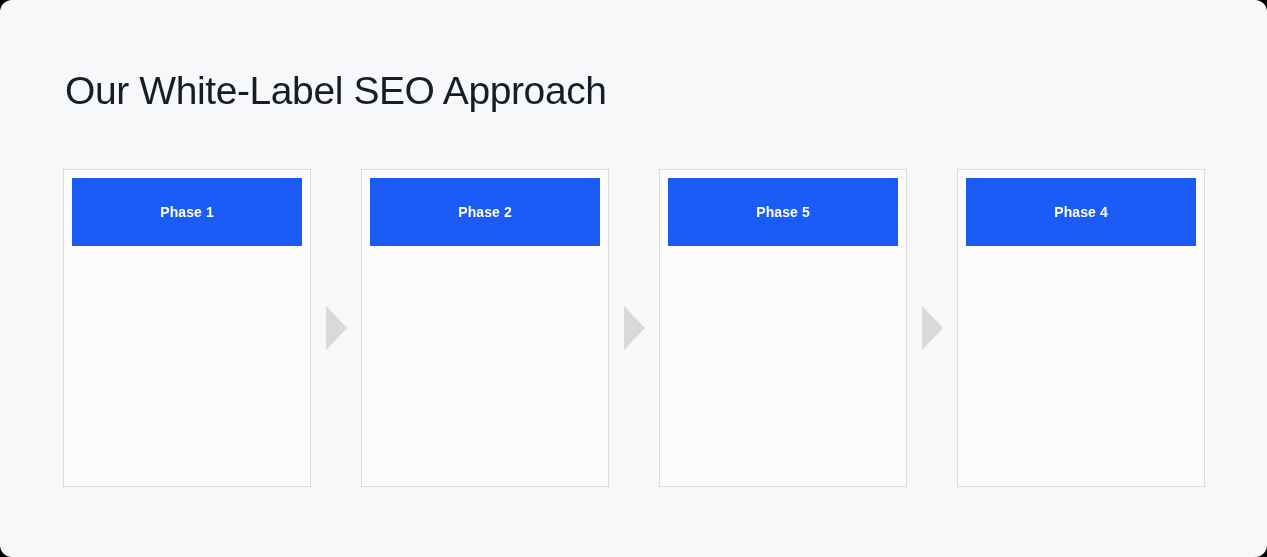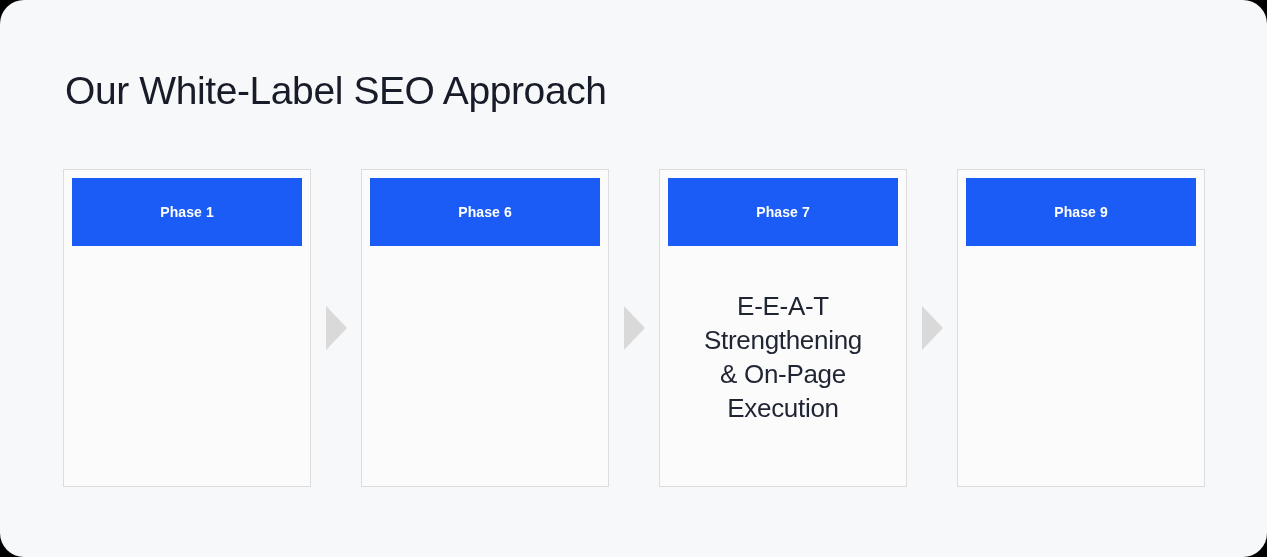"Our White-Label SEO Approach" #canvas { border-radius: 24px -> 12px }
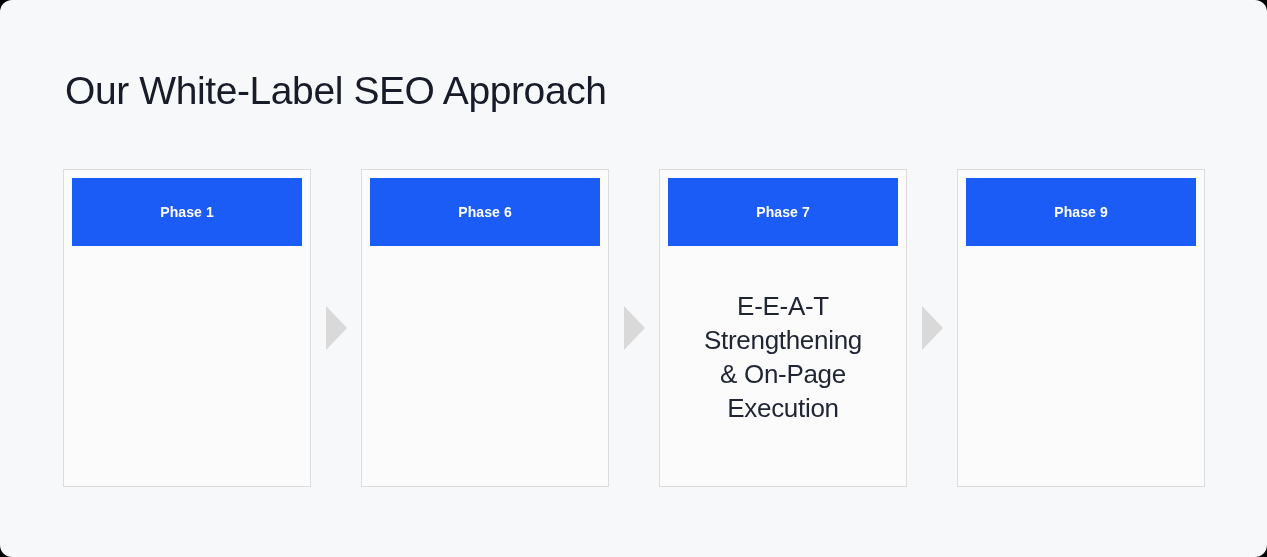"Phase 6" div.phase-badge { text: 6 -> 2 }
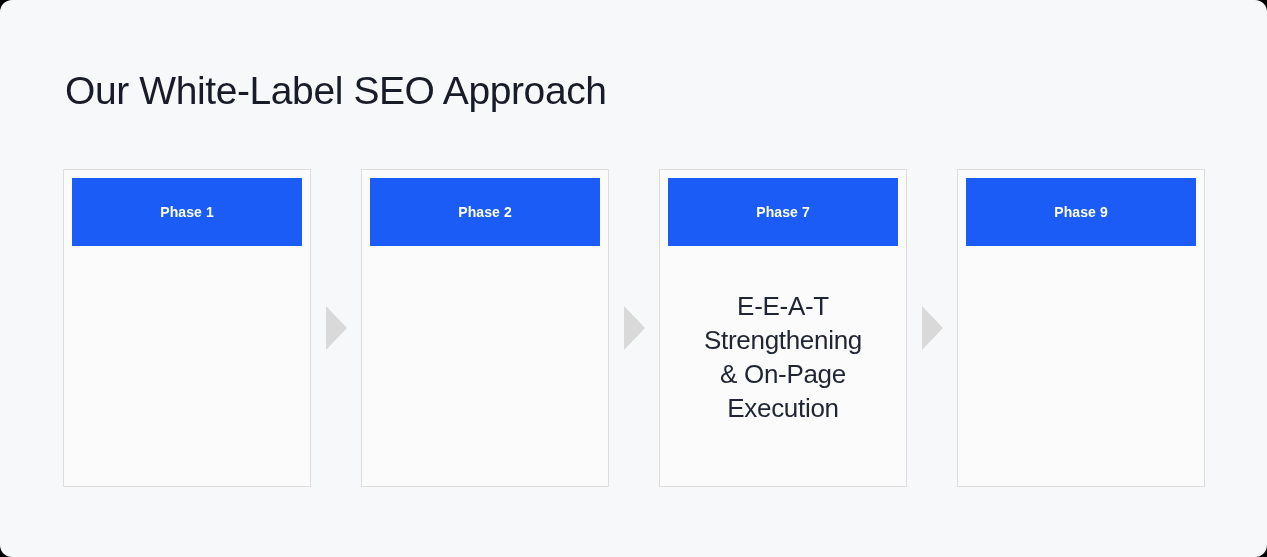"Phase 7" div.phase-badge { text: 7 -> 5 }
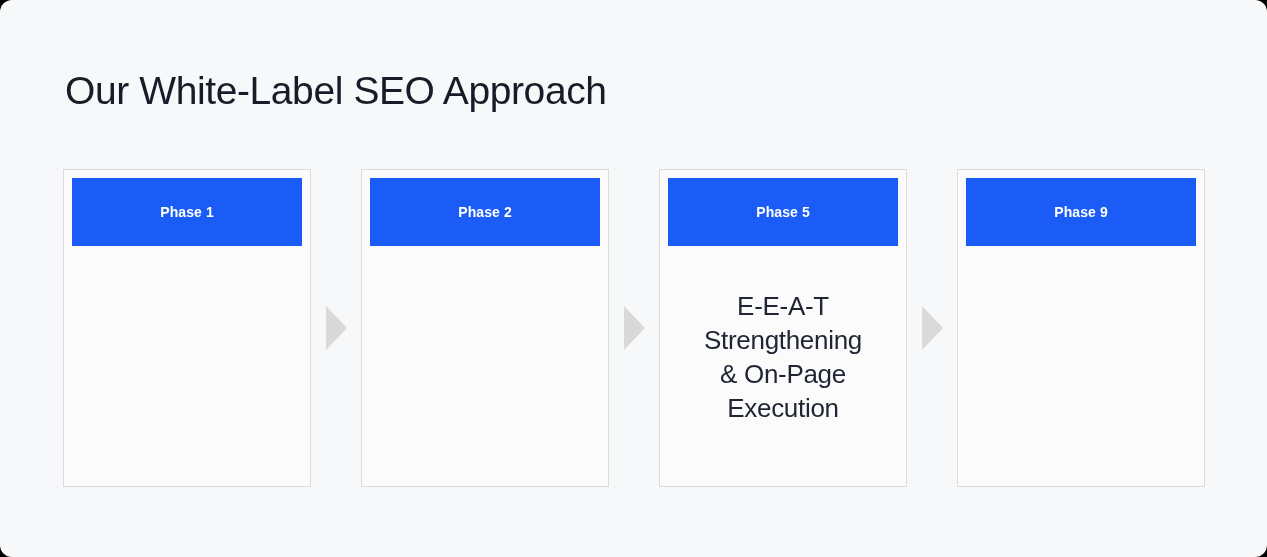"Phase 9" div.phase-badge { text: 9 -> 4 }
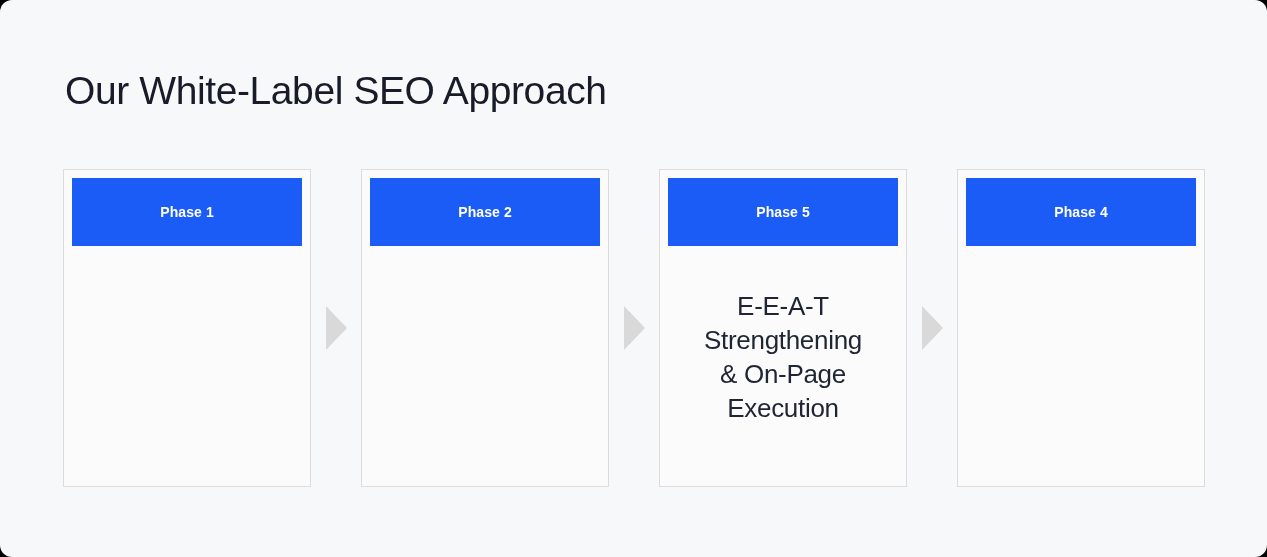"E-E-A-T" div.phase-body { html: <div> <div>E-E-A-T Strengthening &amp; On-Page Execution</div> </div> -> none }
